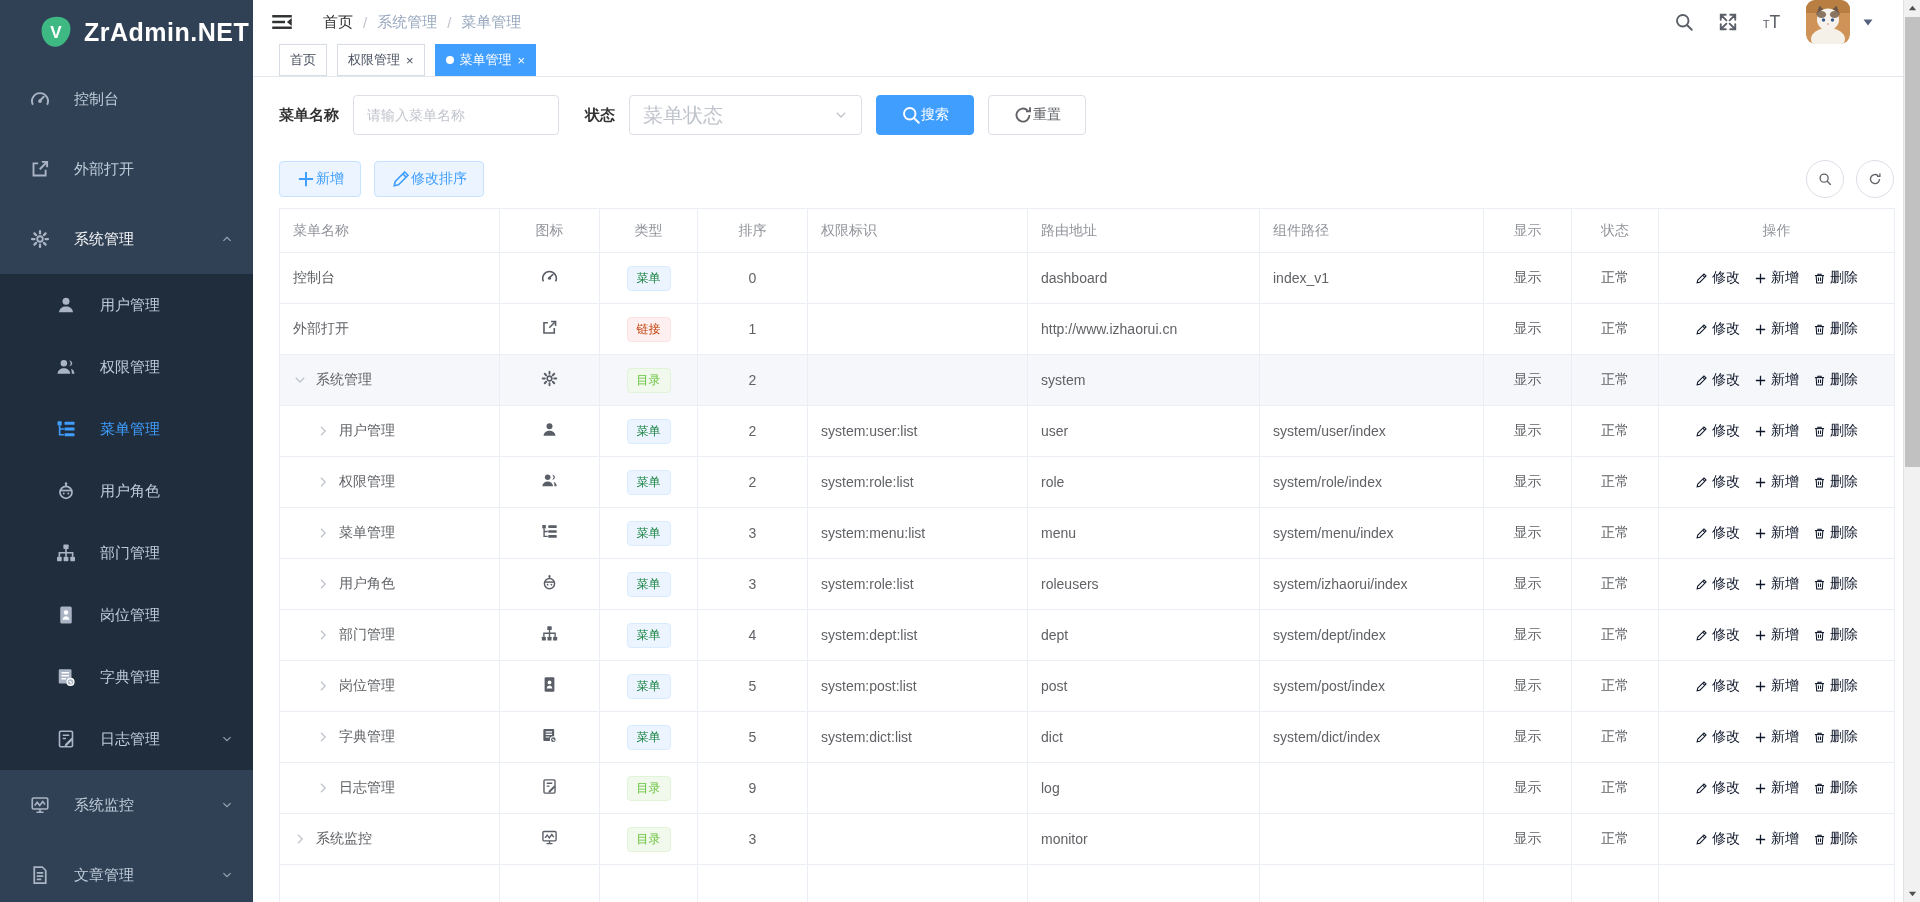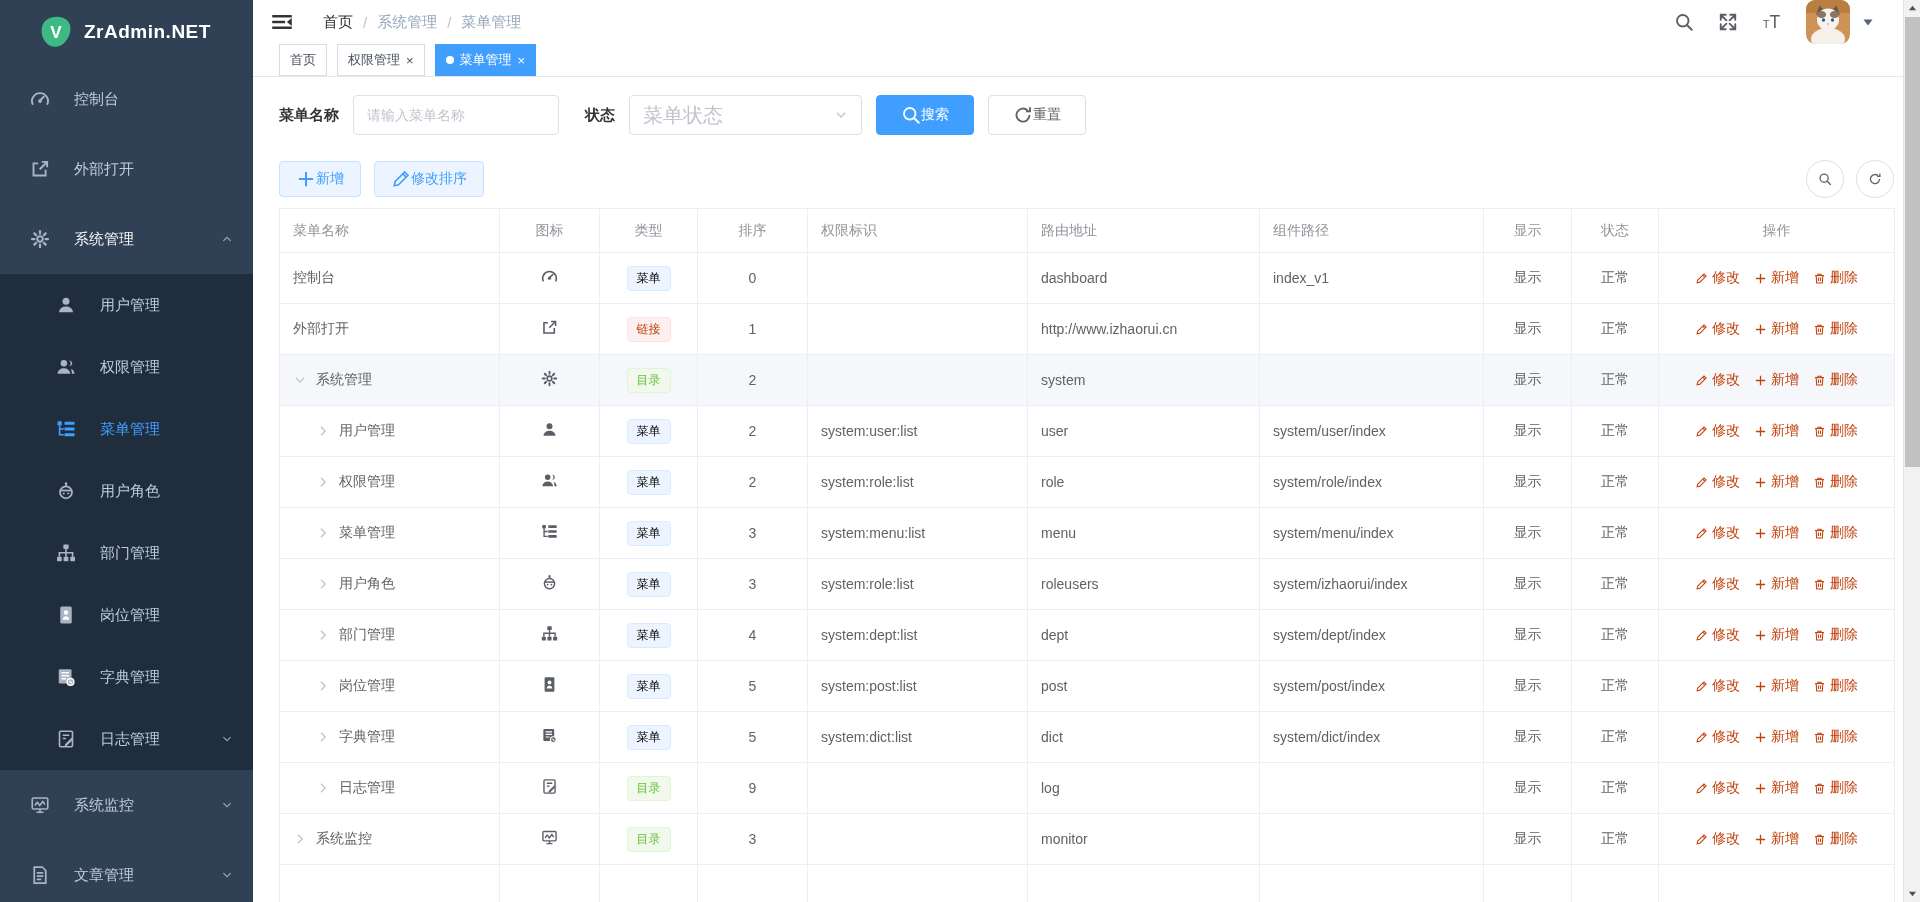"ZrAdmin.NET" .logo-text { font-size: 19px -> 25px }
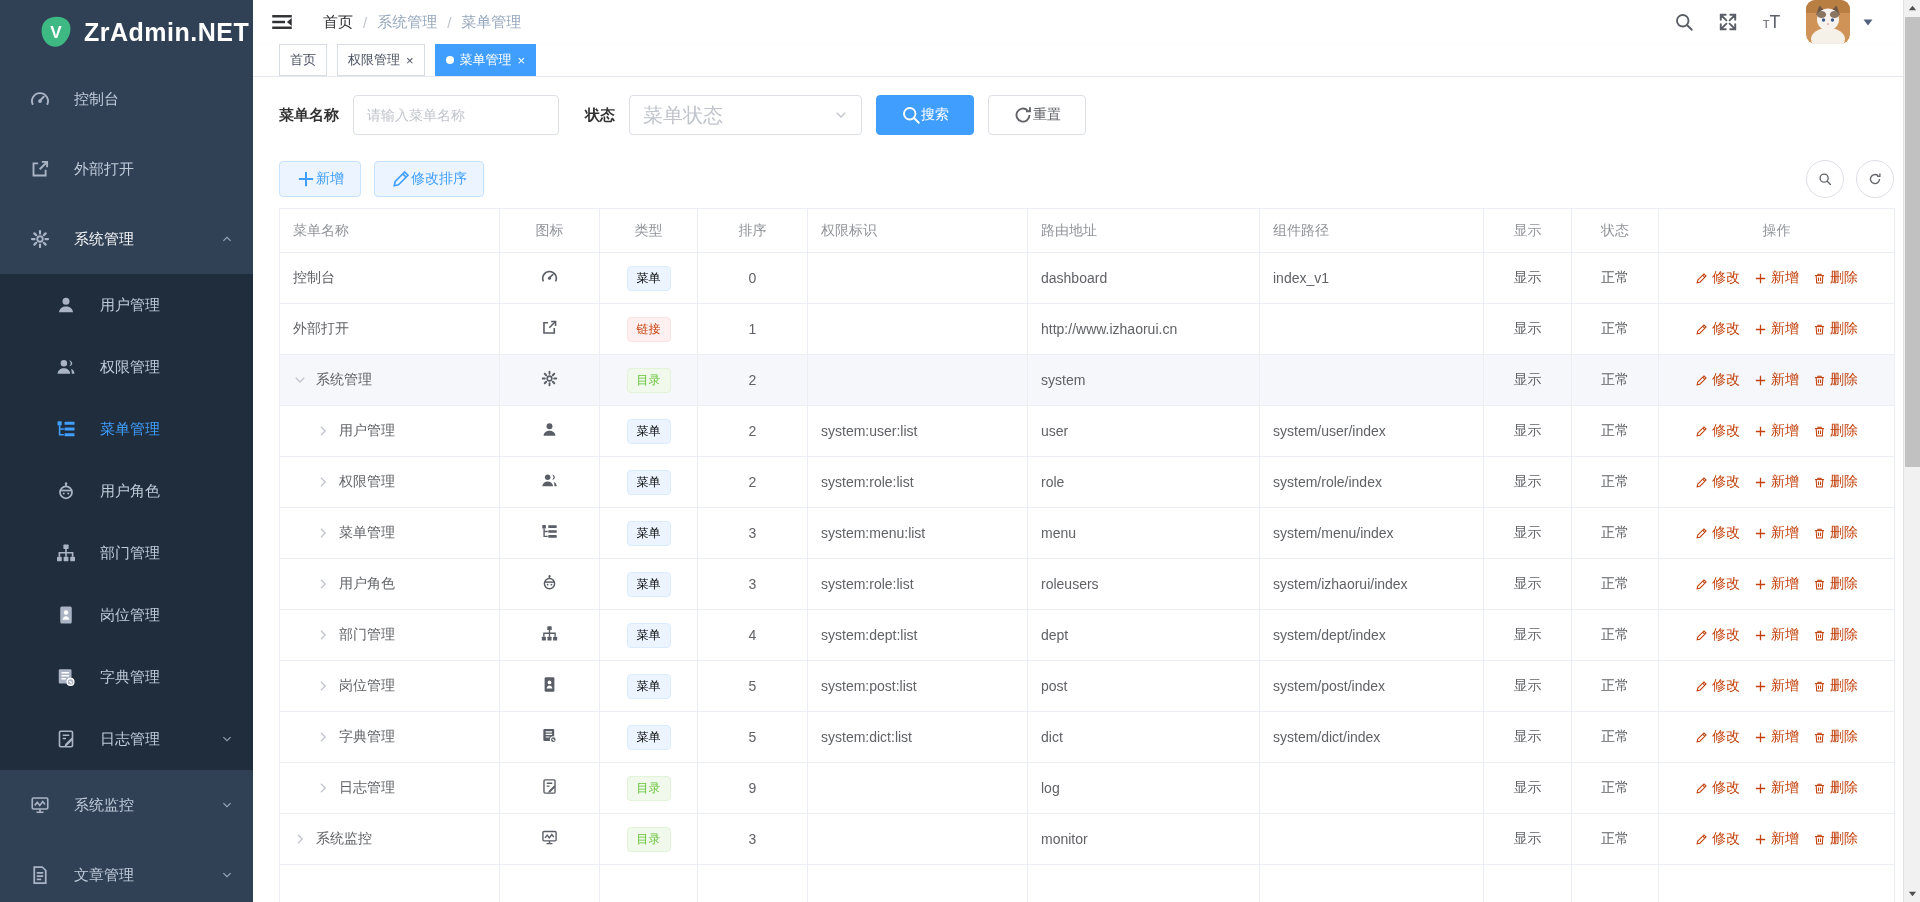"菜单" .tag-primary { color: #000000 -> #15803d }
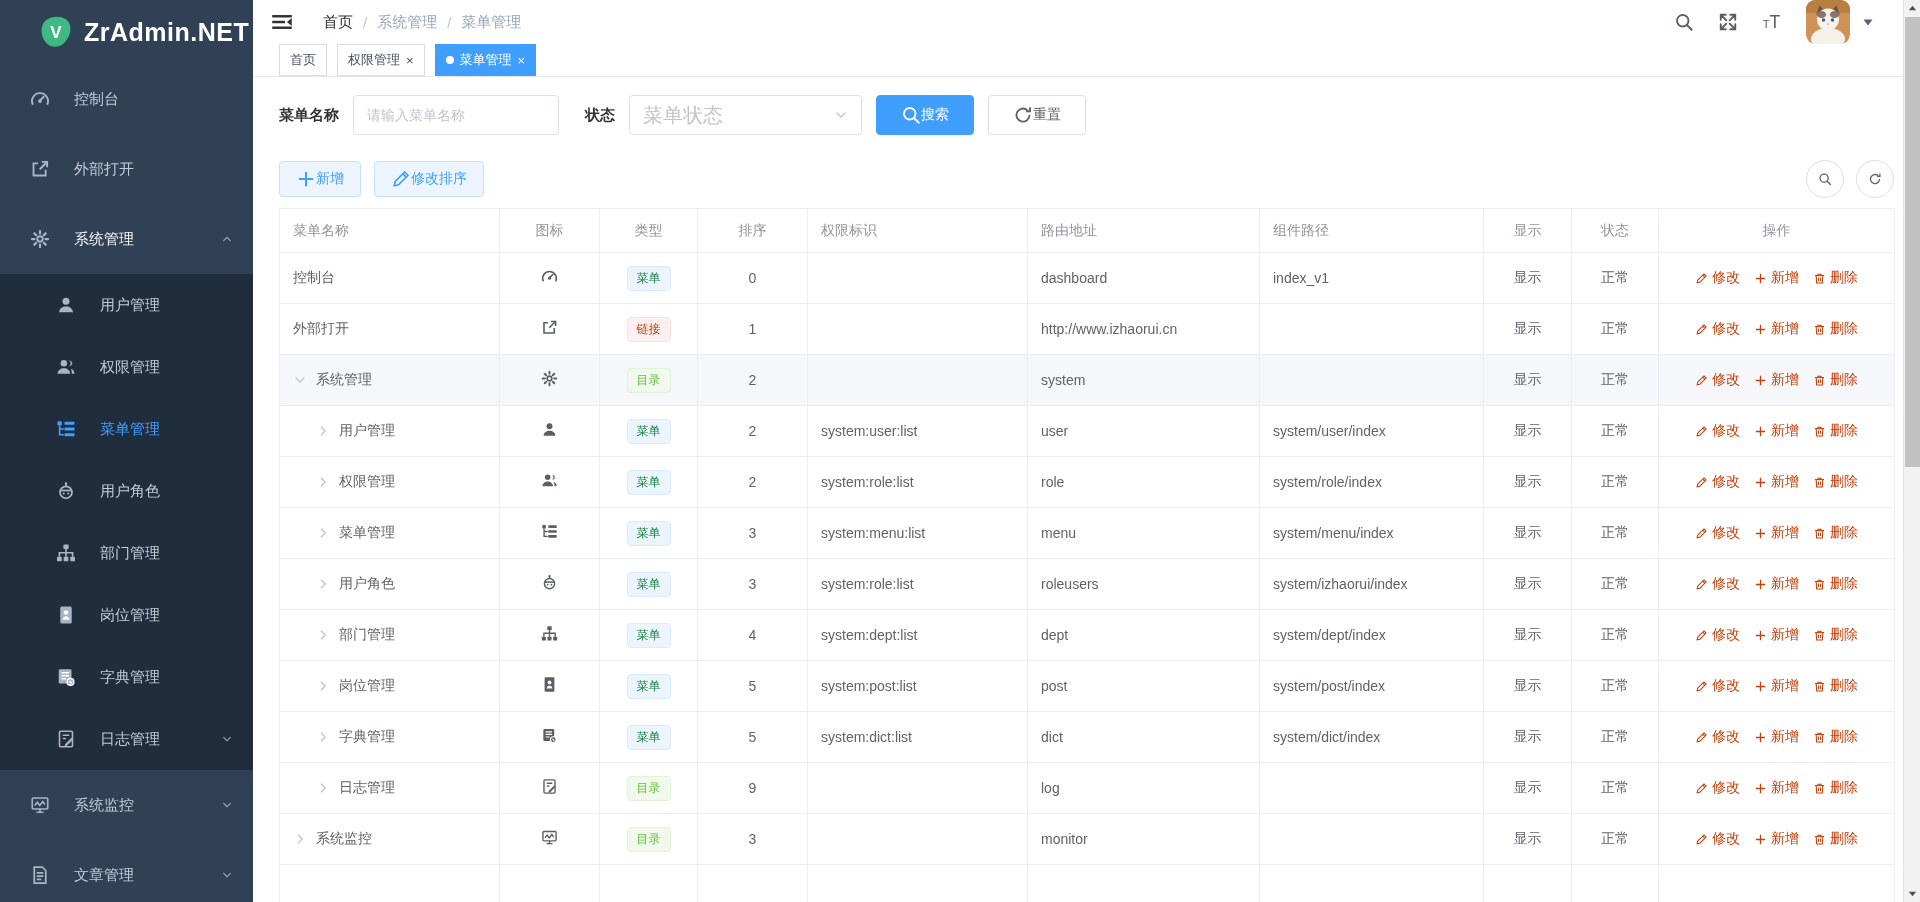"修改" .op-link { color: #c2410c -> #0f172a }
